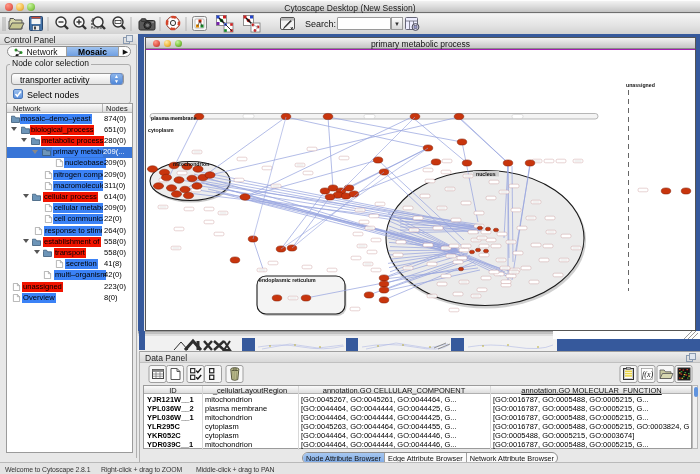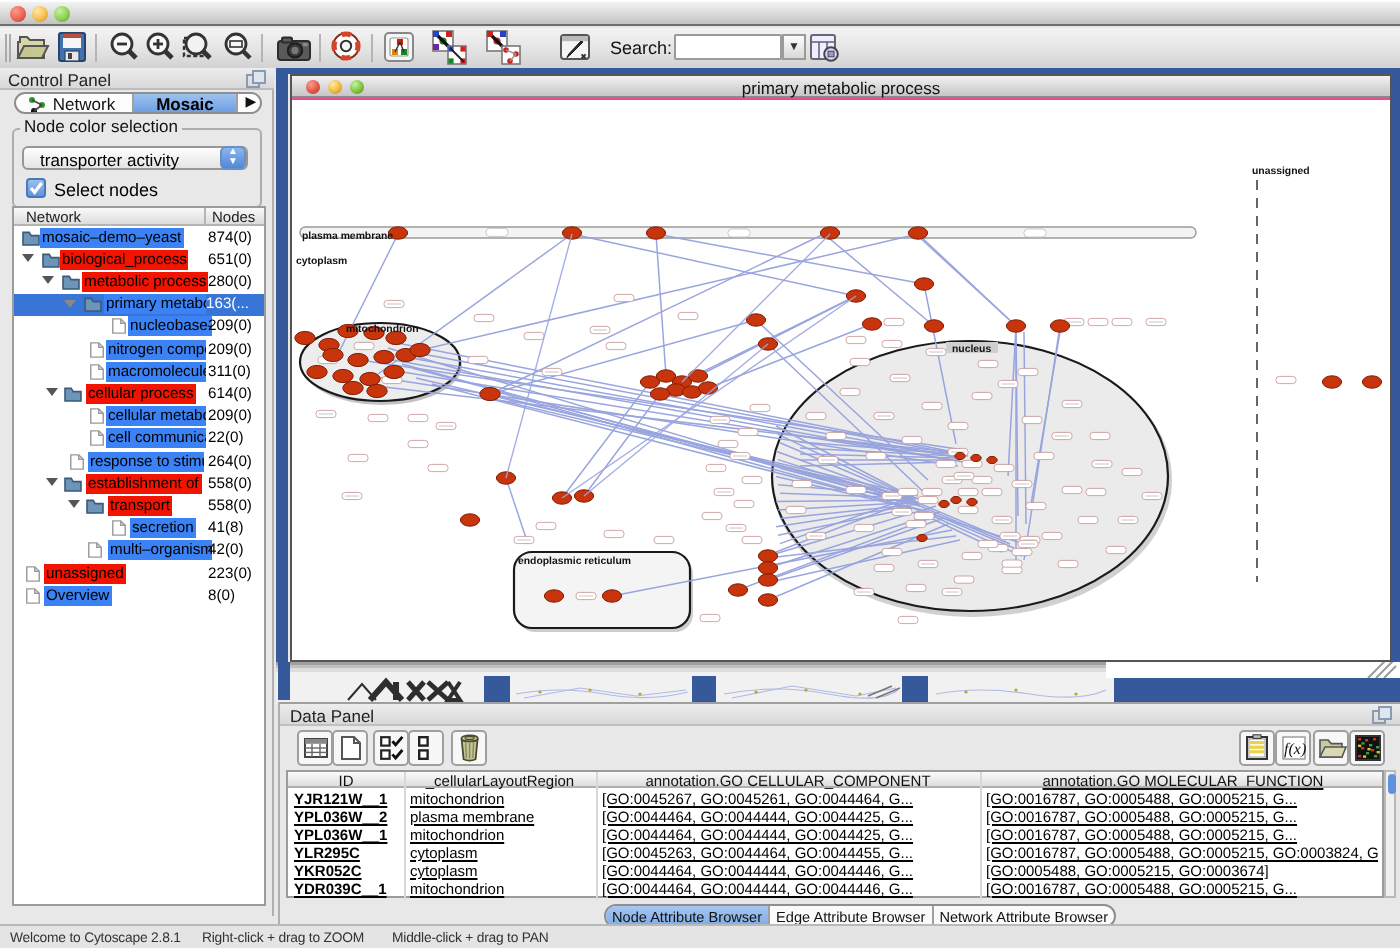"Cytoscape Desktop (New Session)" div { html: none -> <div>Cytoscape Desktop (New Session)</div> }
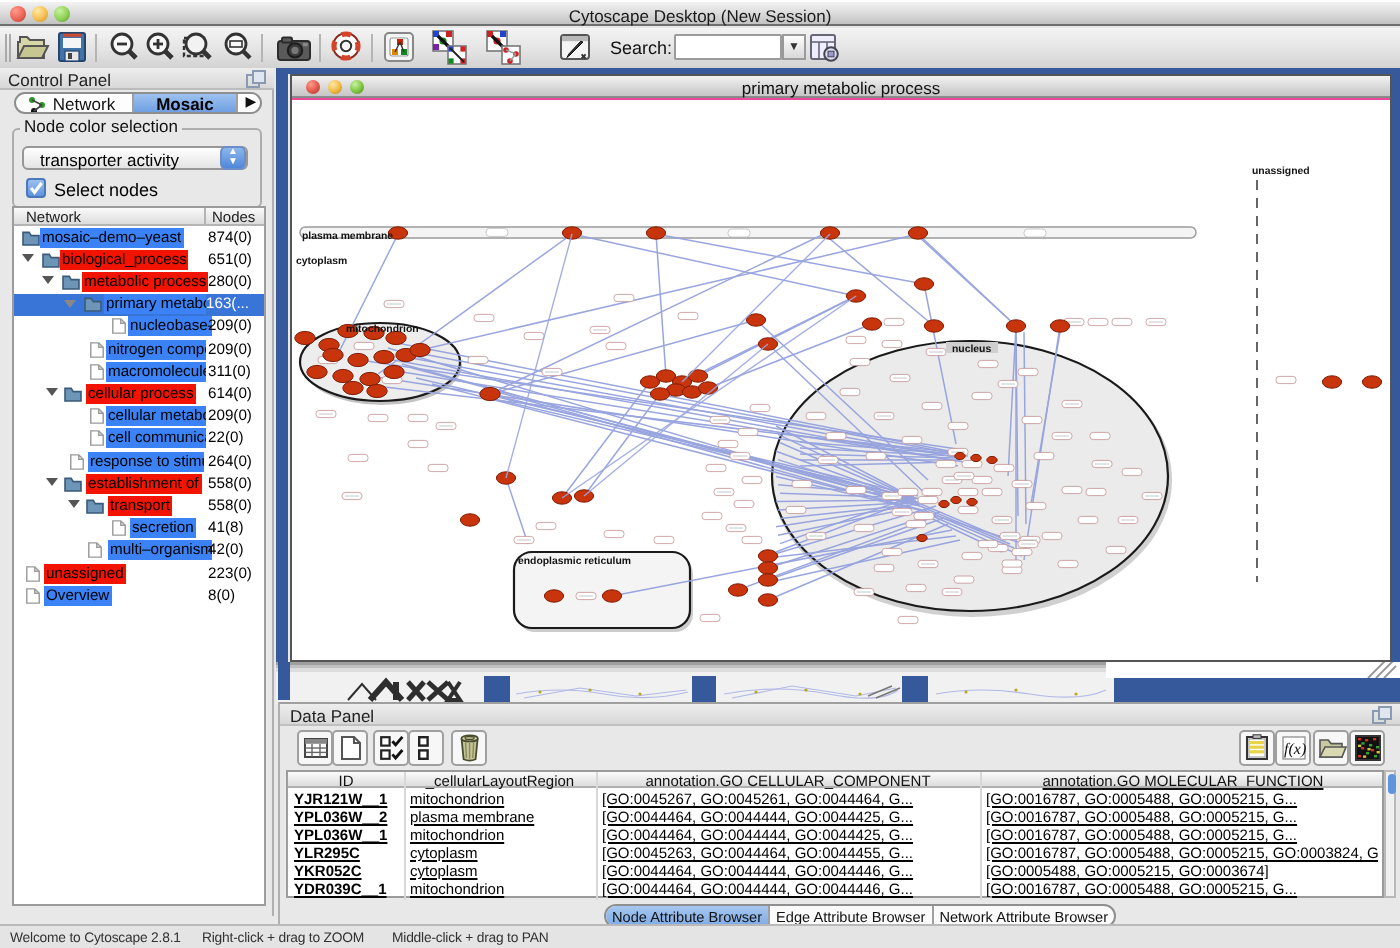"primary metabolic process" #iwin { background: #ec4899 -> #a21caf }
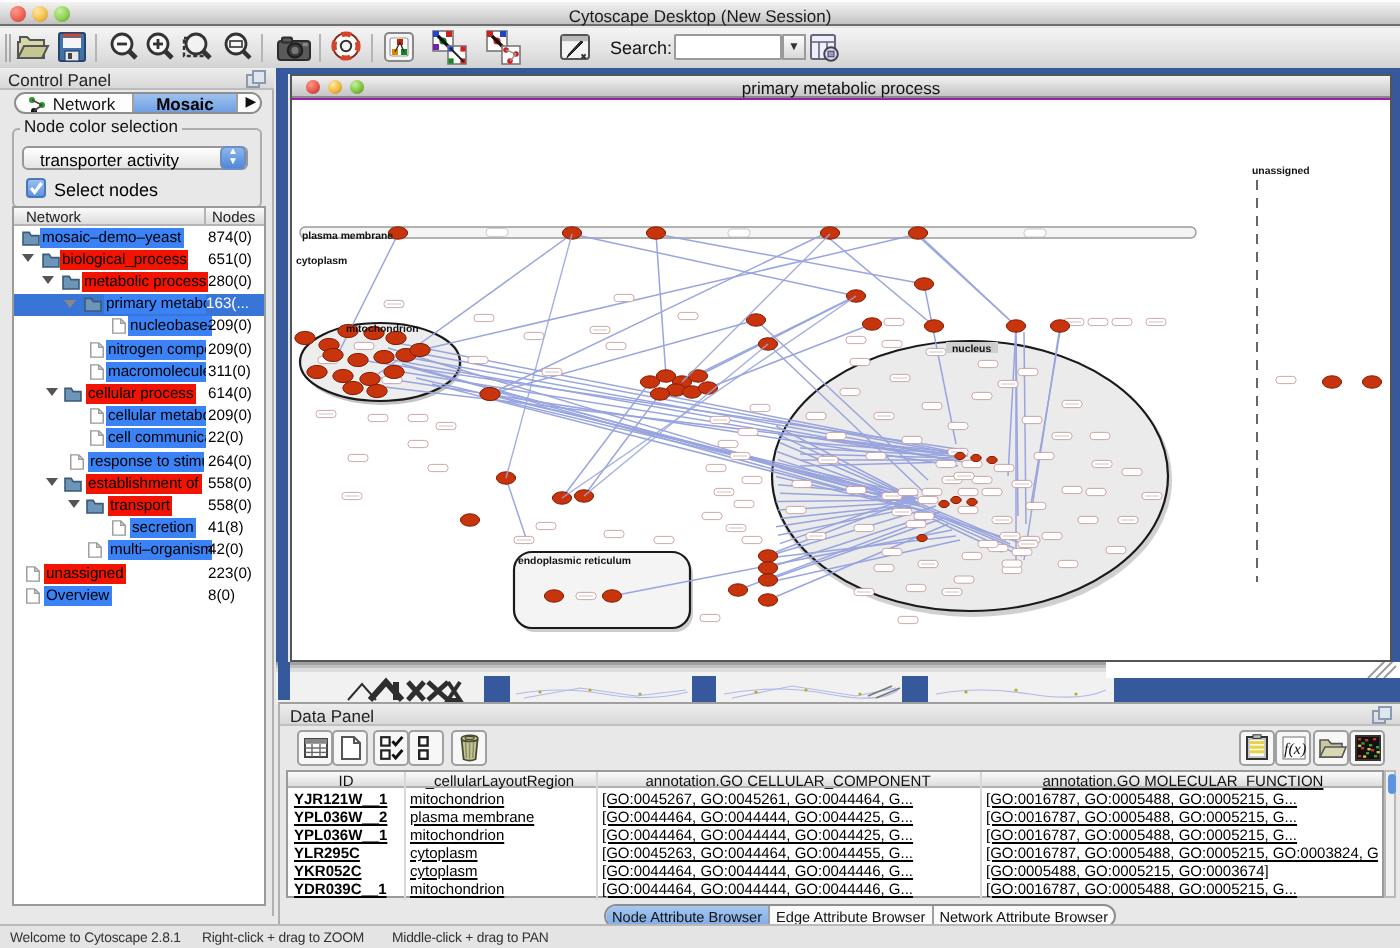"163(..." span.cnt { text: 163 -> 209 }
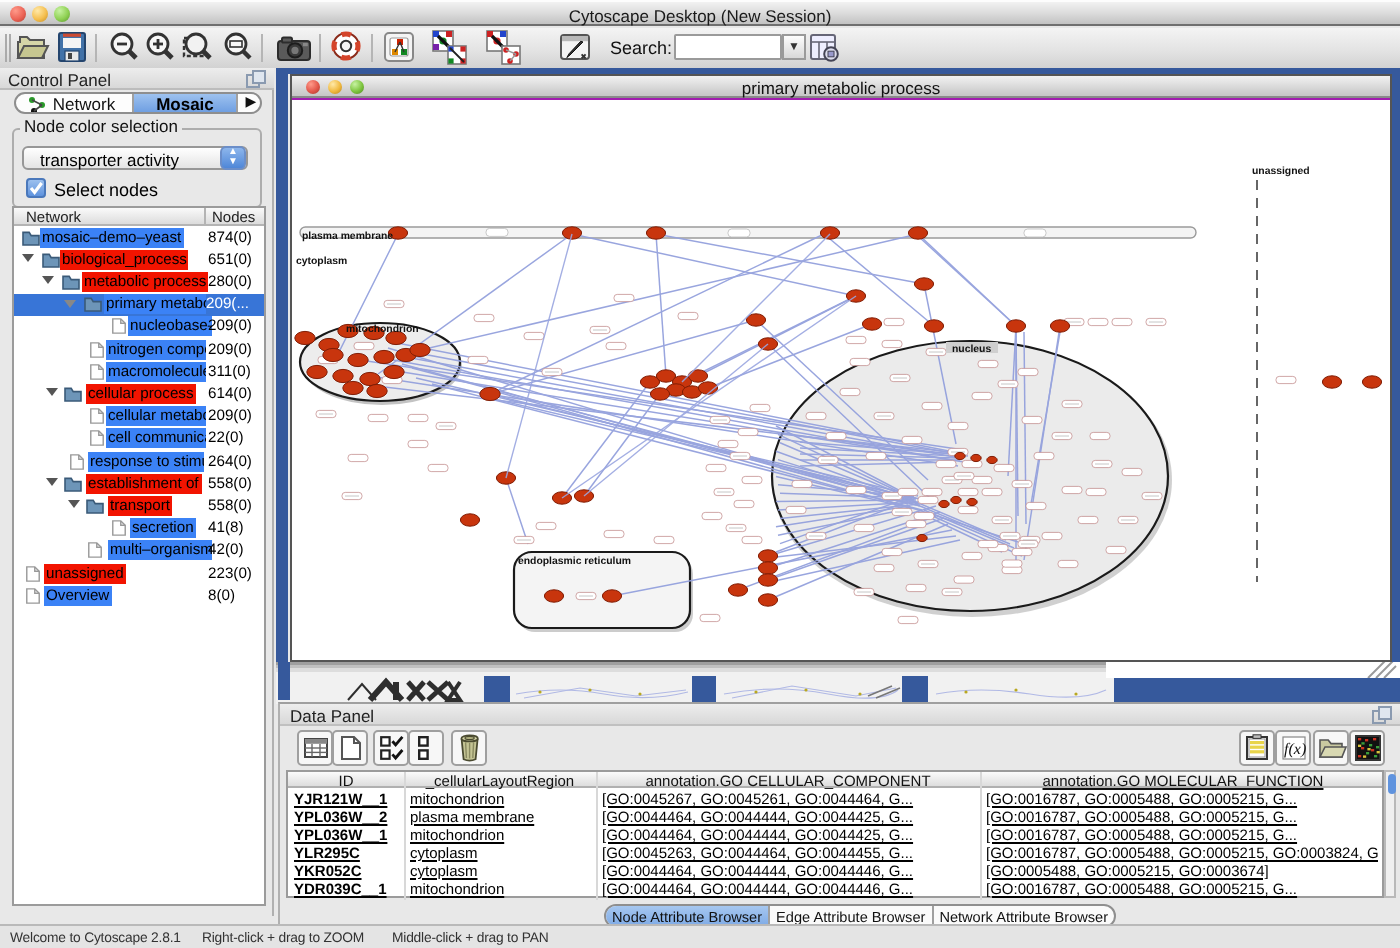"YJR121W__1" .dcol { text-decoration: underline -> none }
